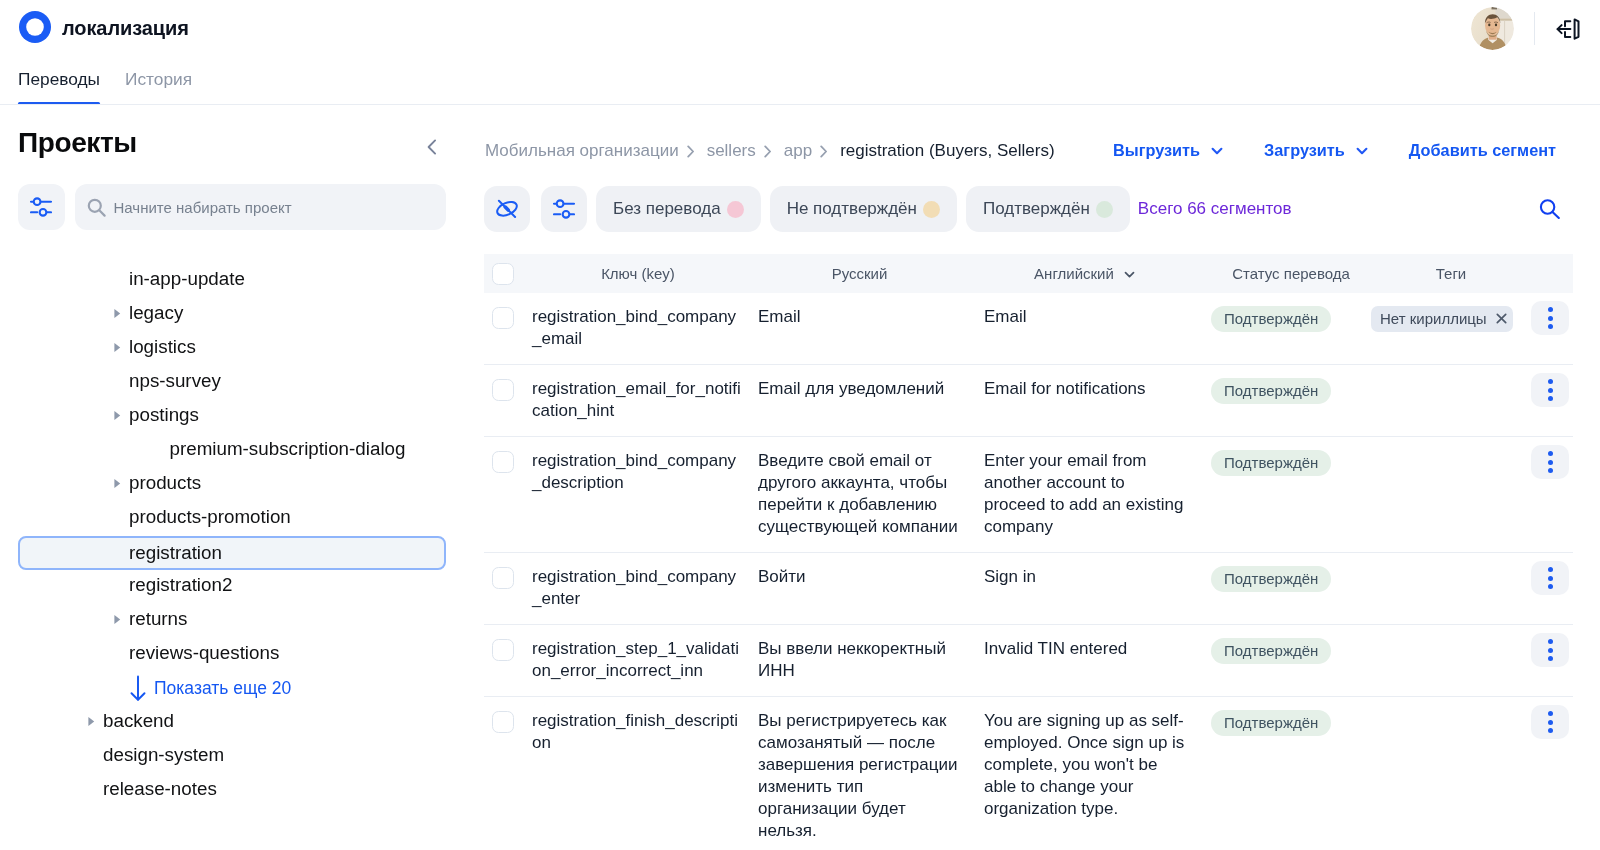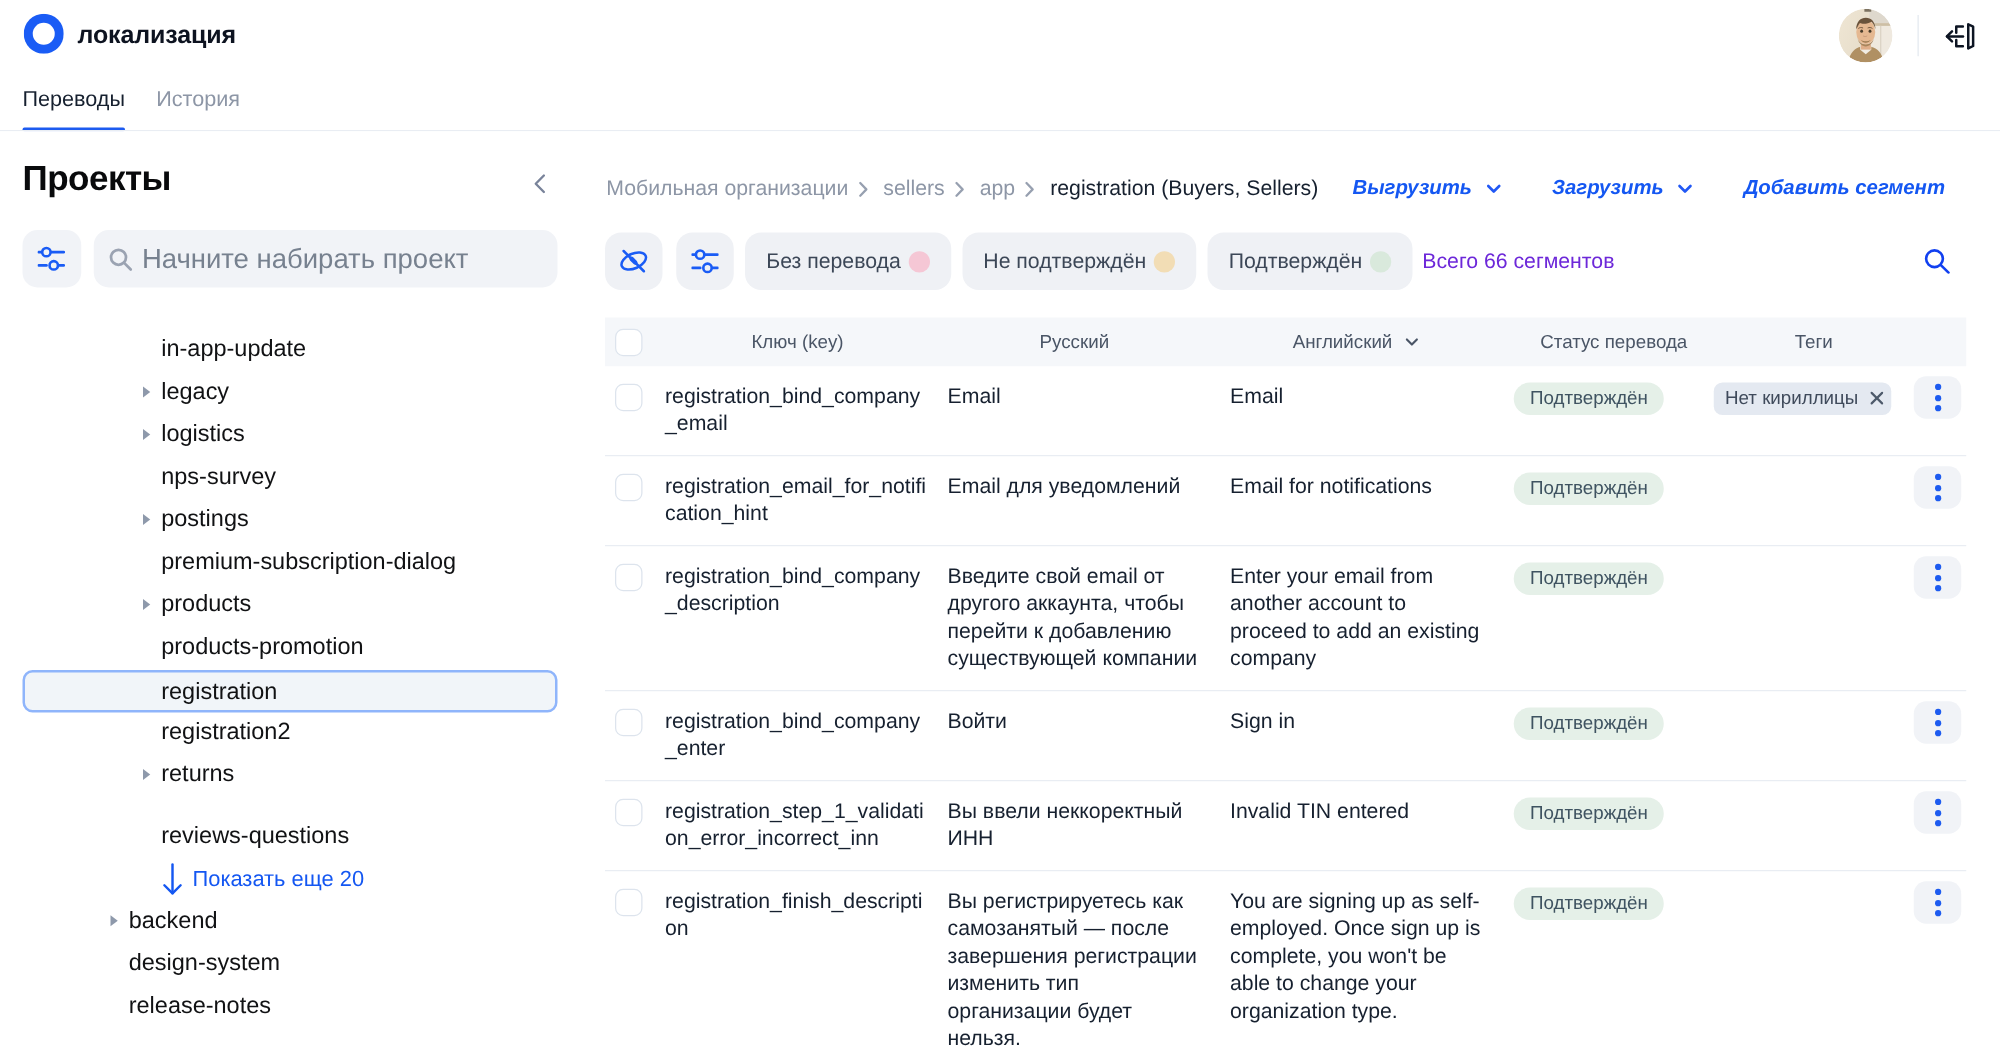"Выгрузить" .actions { font-style: italic -> none }
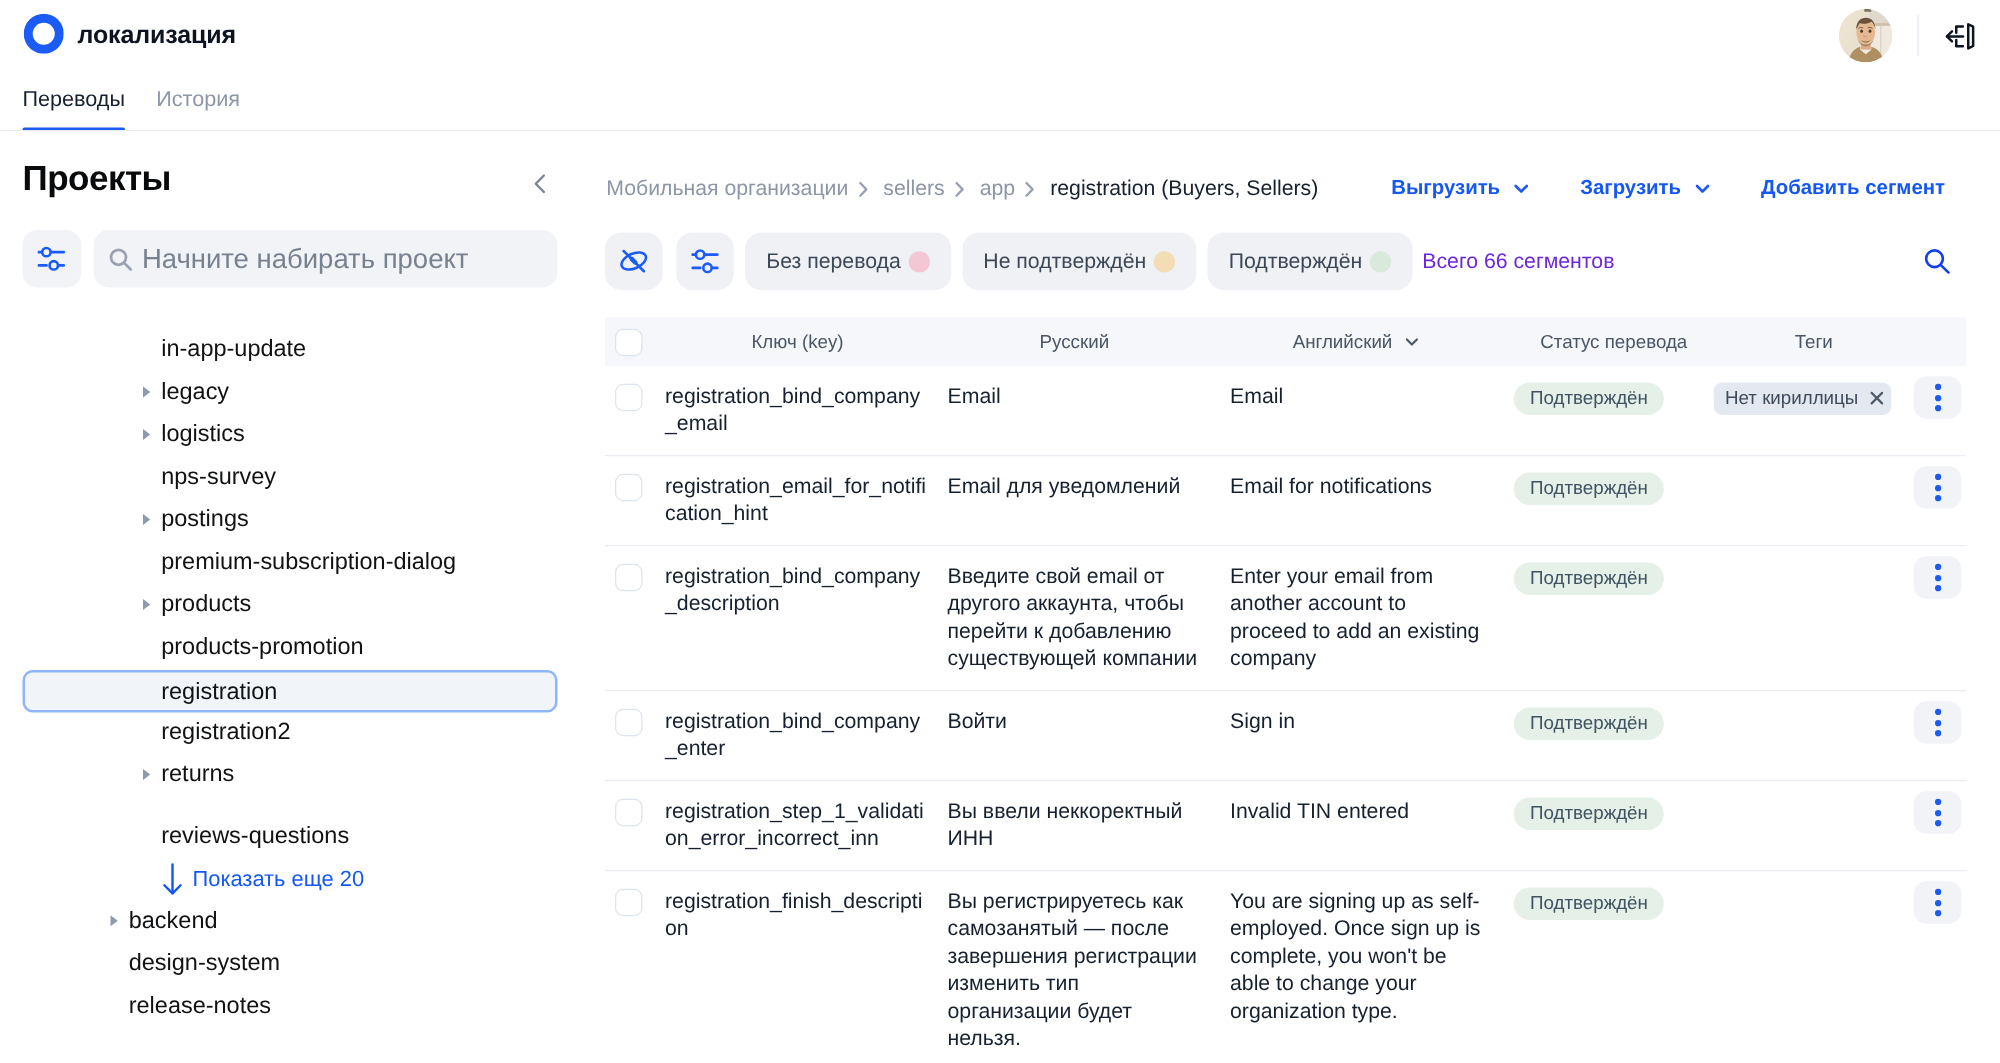"Начните набирать проект" .side-search input { font-size: 22px -> 15px }
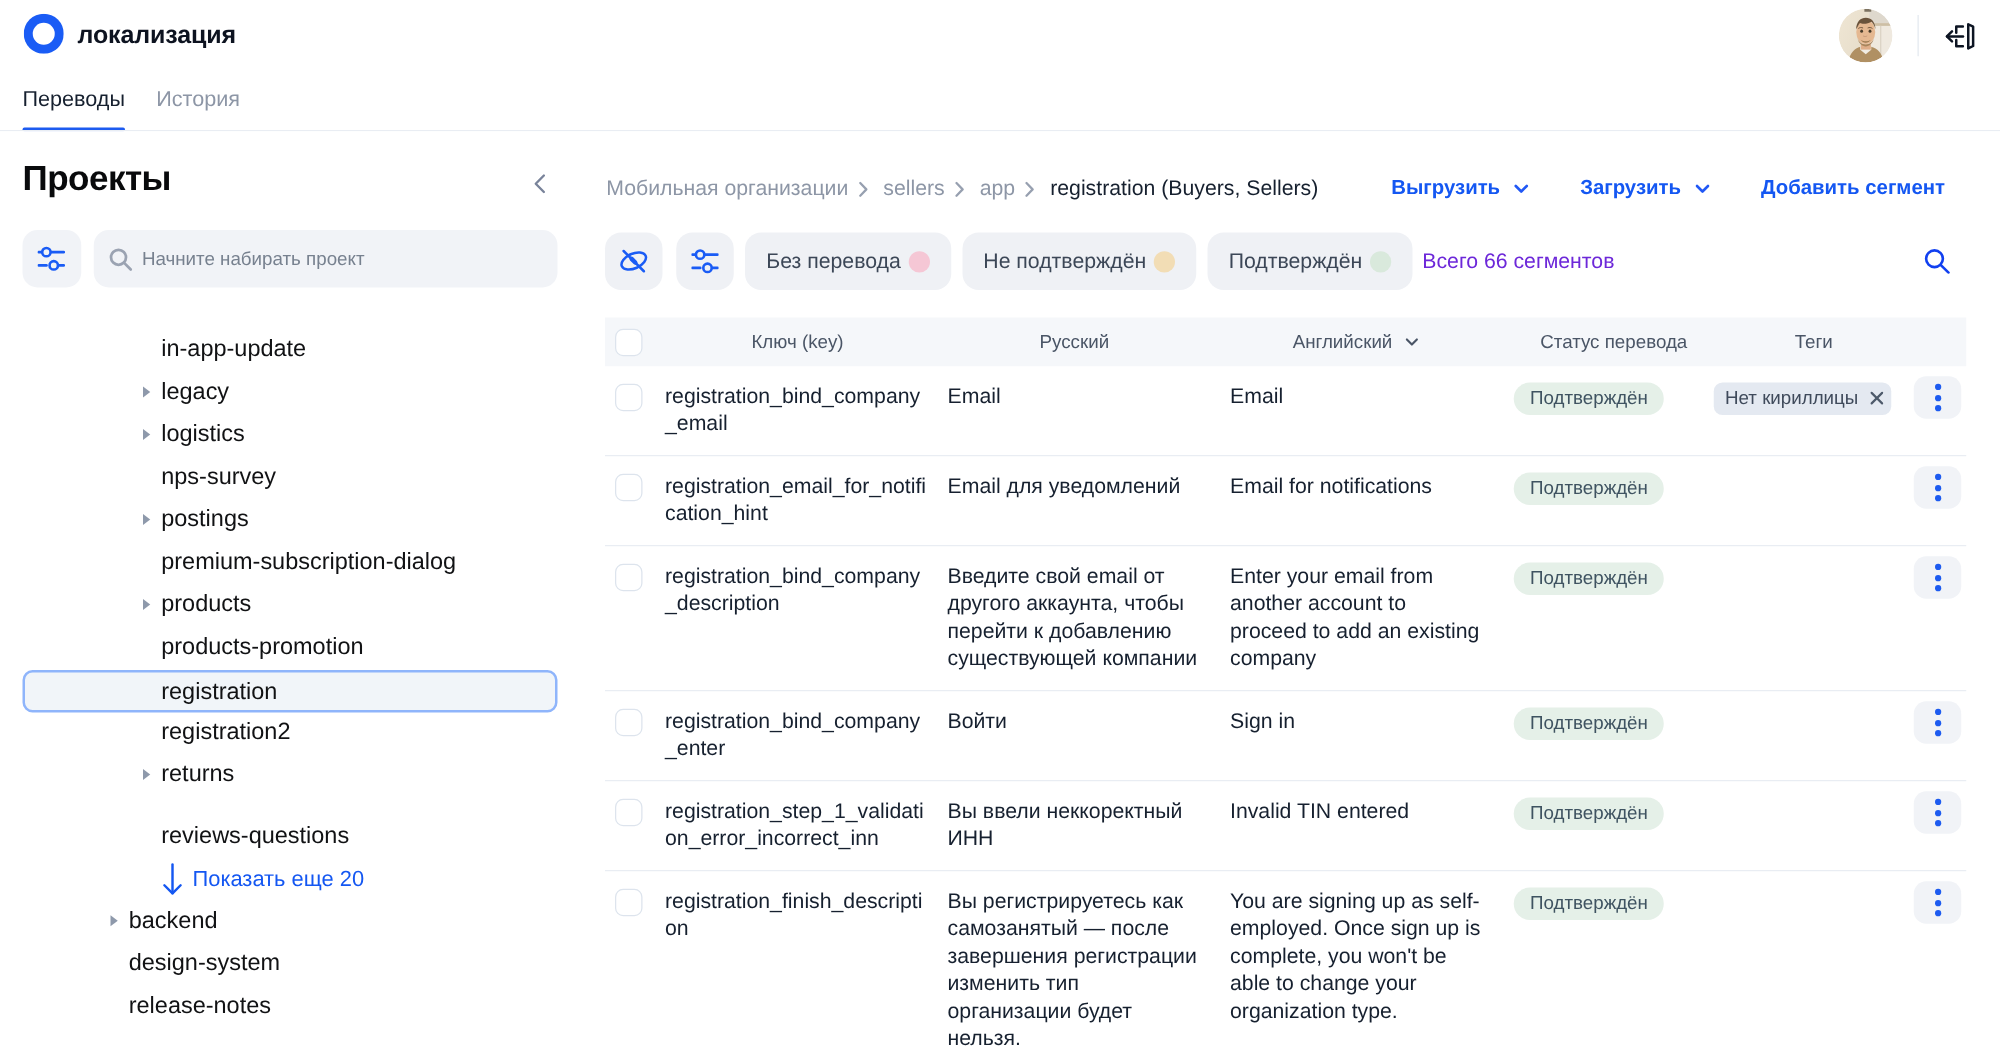"premium-subscription-dialog" div.tnode { justify-content: none -> center }
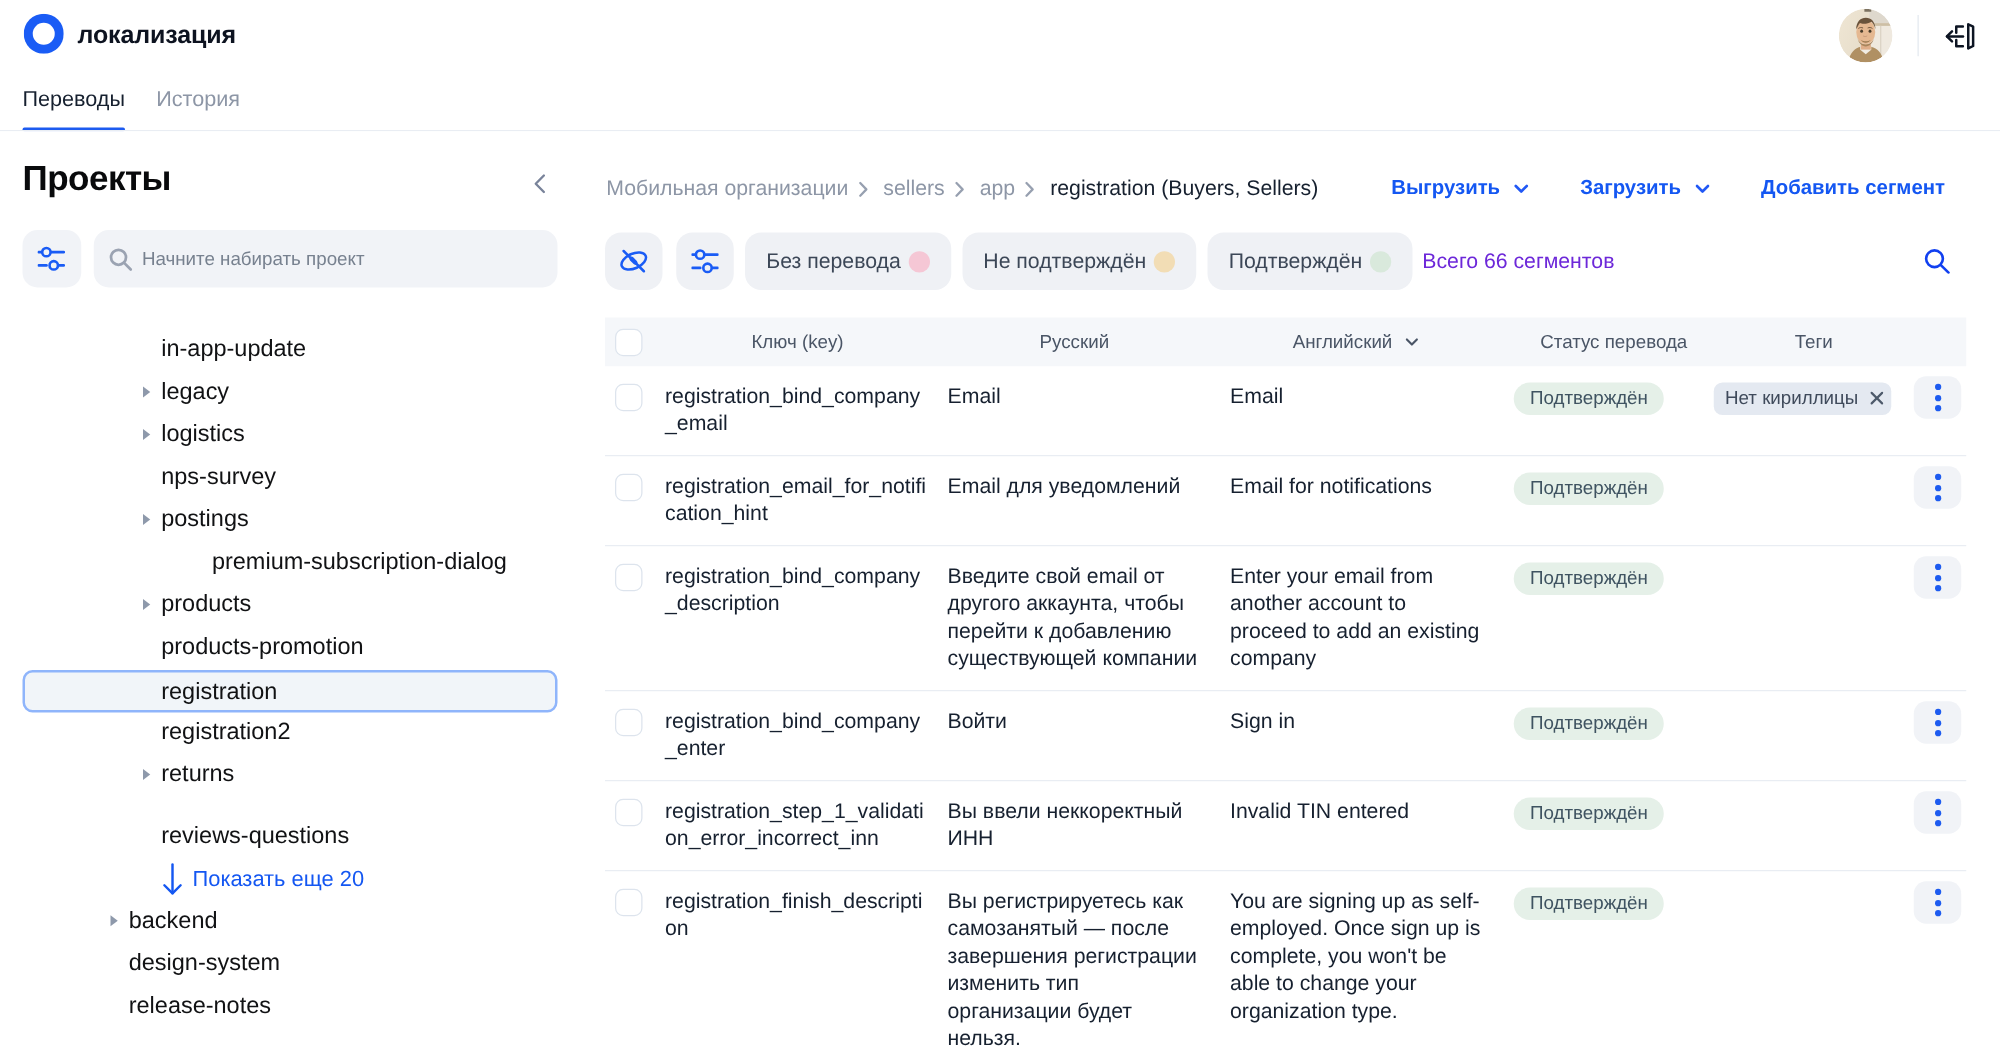"reviews-questions" div.tnode { margin-top: 15px -> none }
